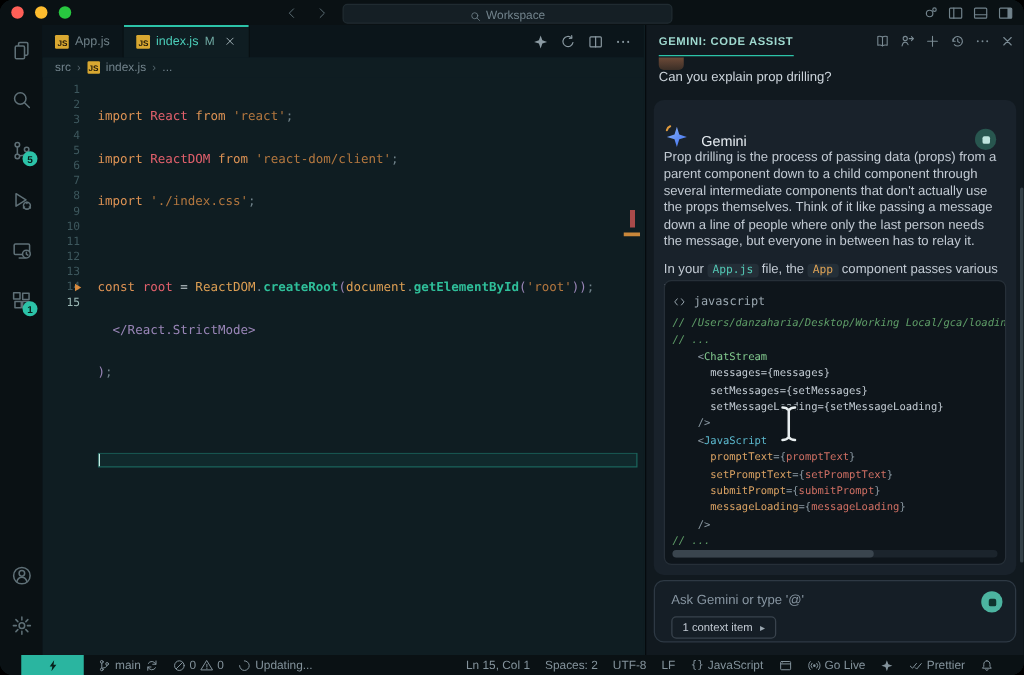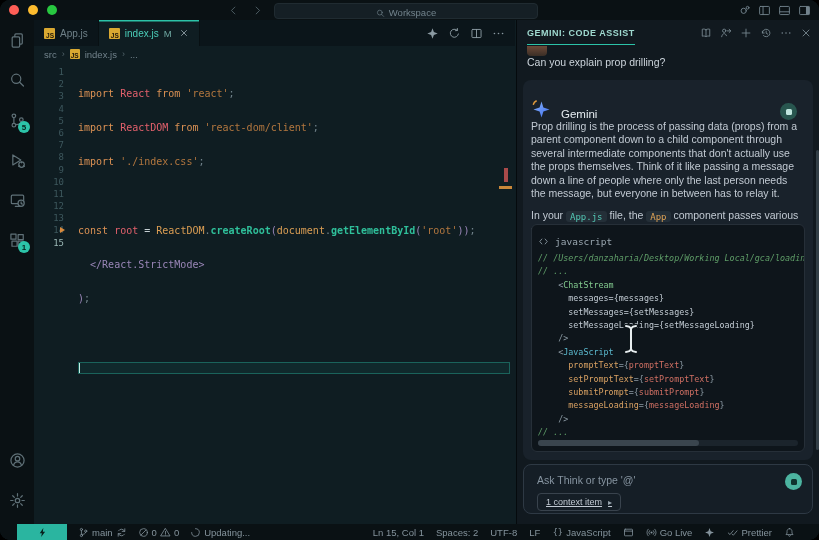"Ask Think or type '@'" span.gi-placeholder { text: Think -> Gemini }
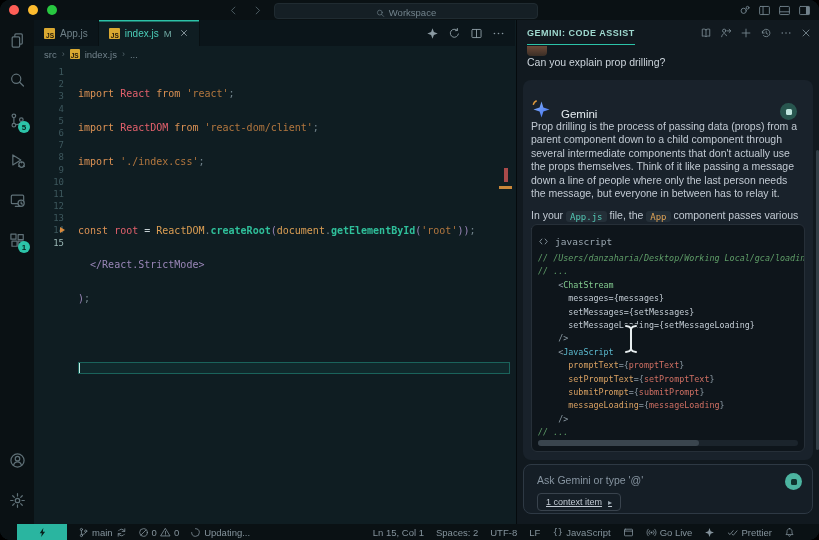"1 context item" .ctx-btn { text-decoration: underline -> none }
